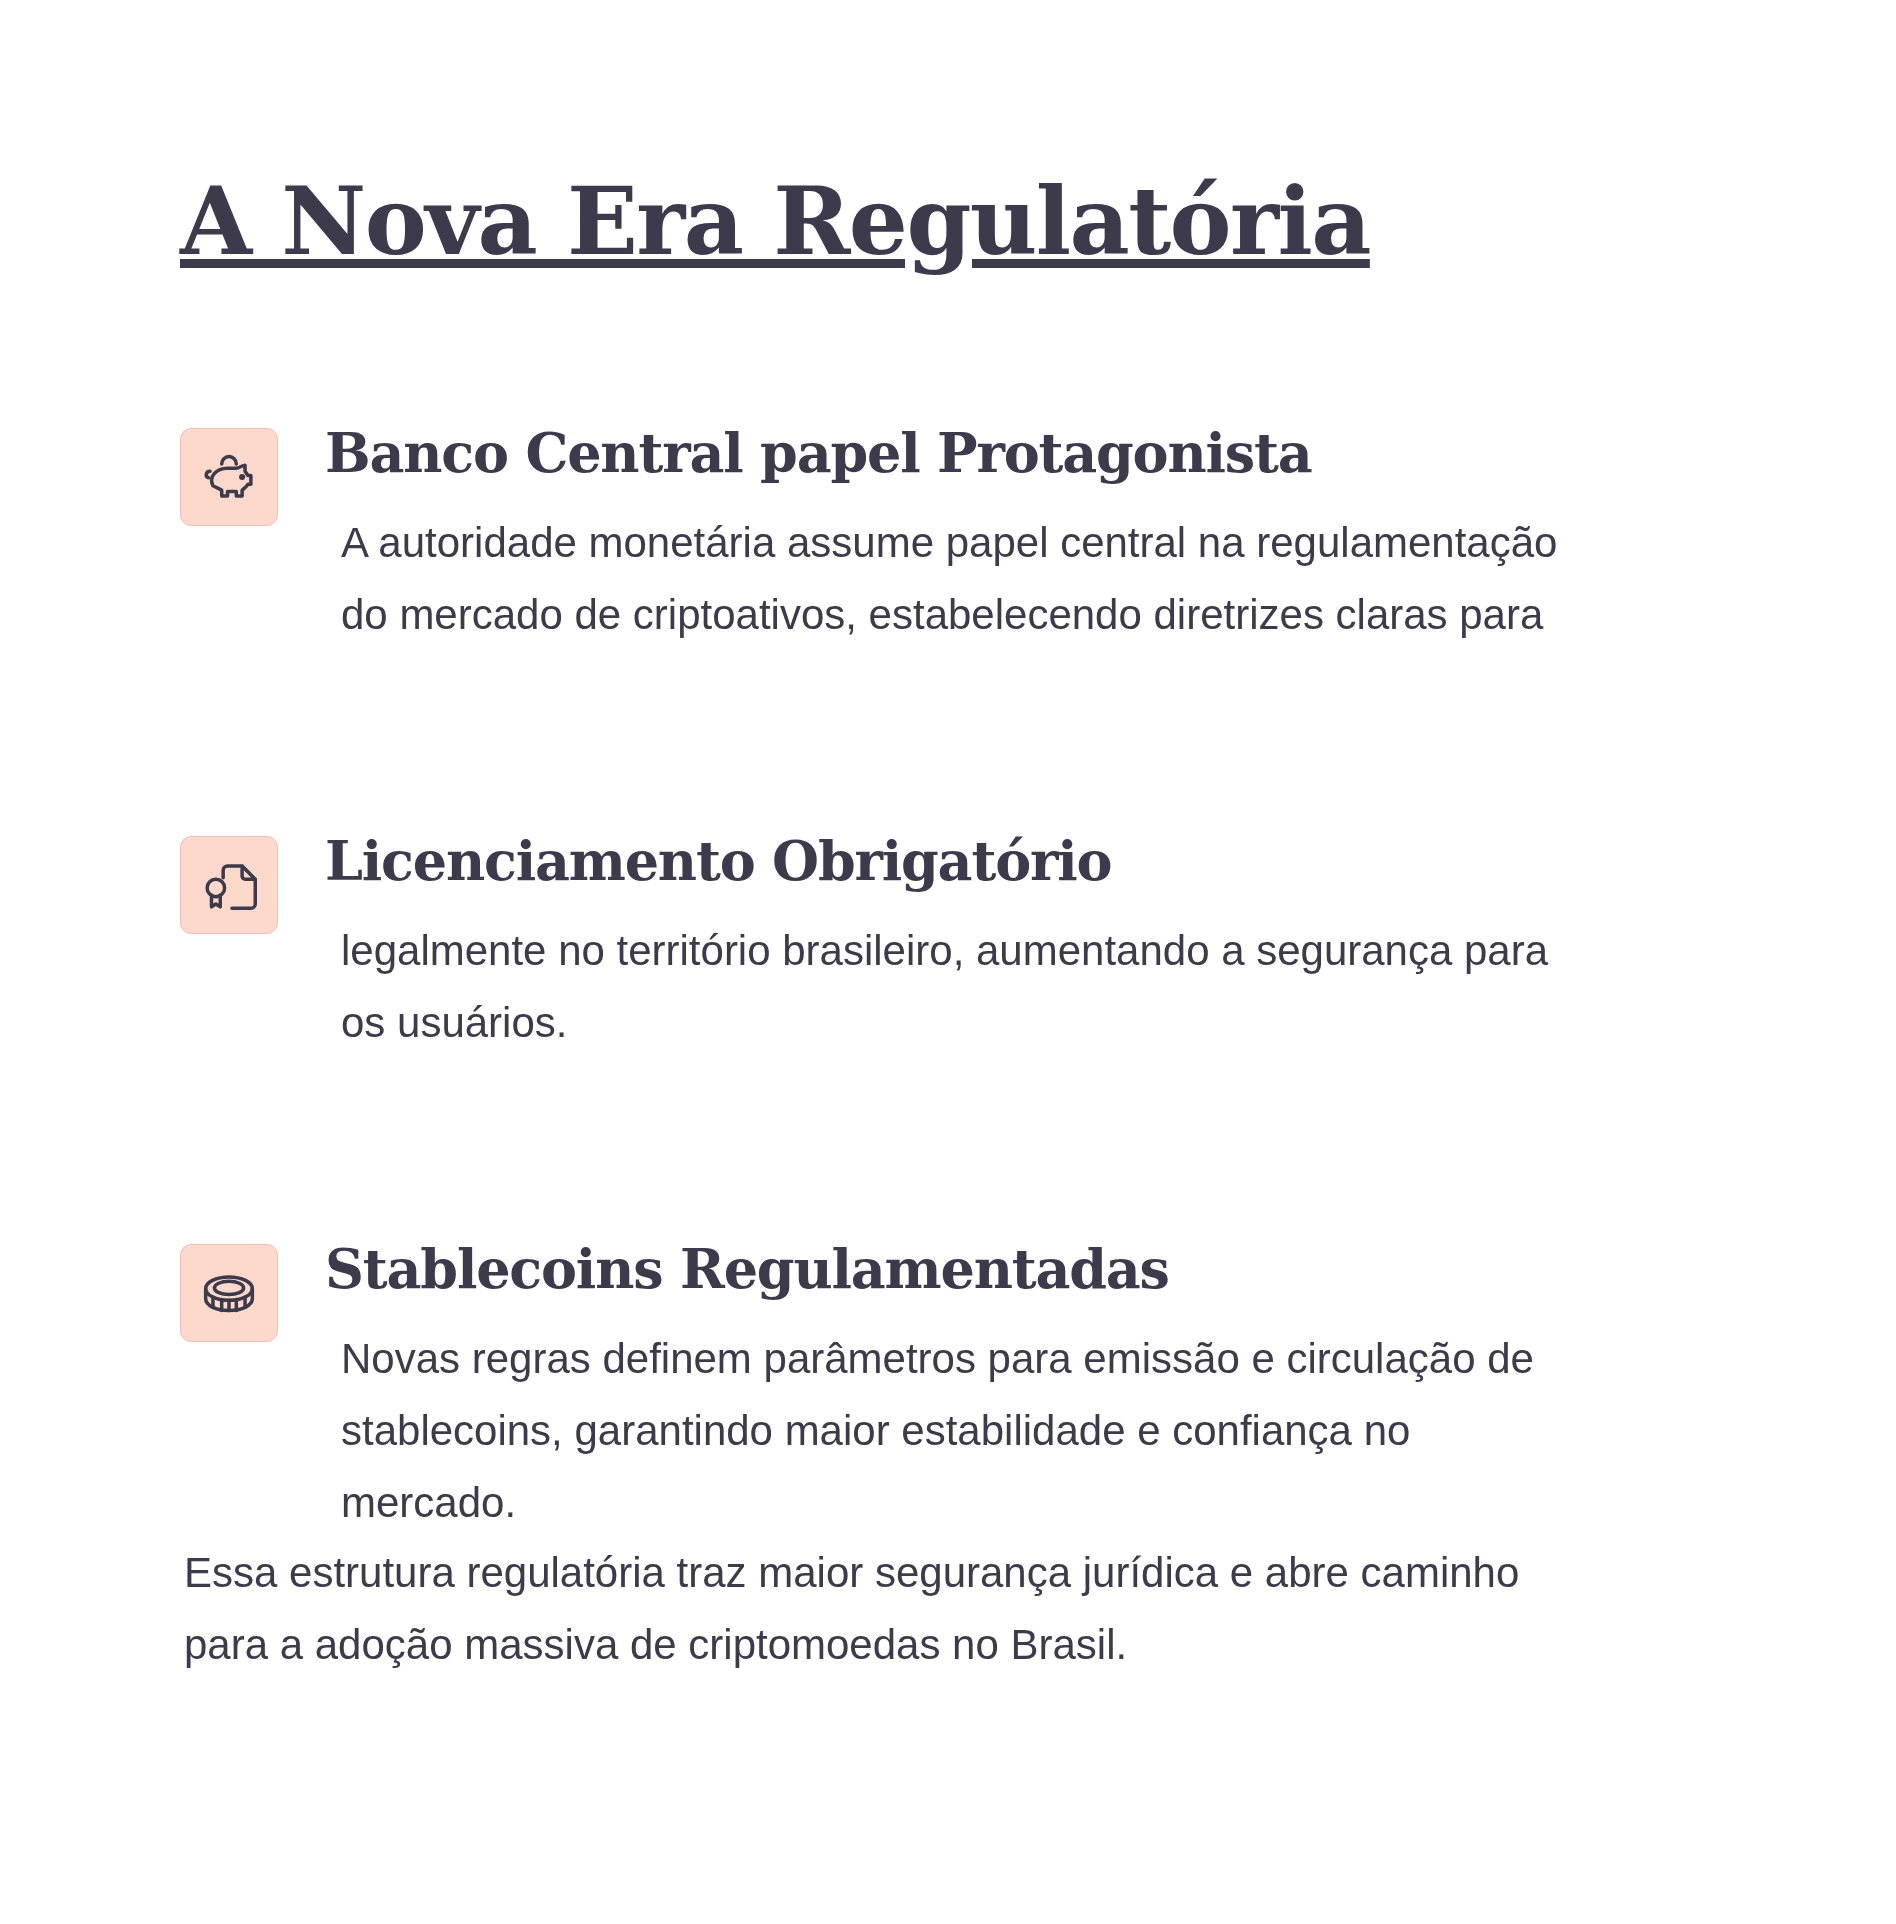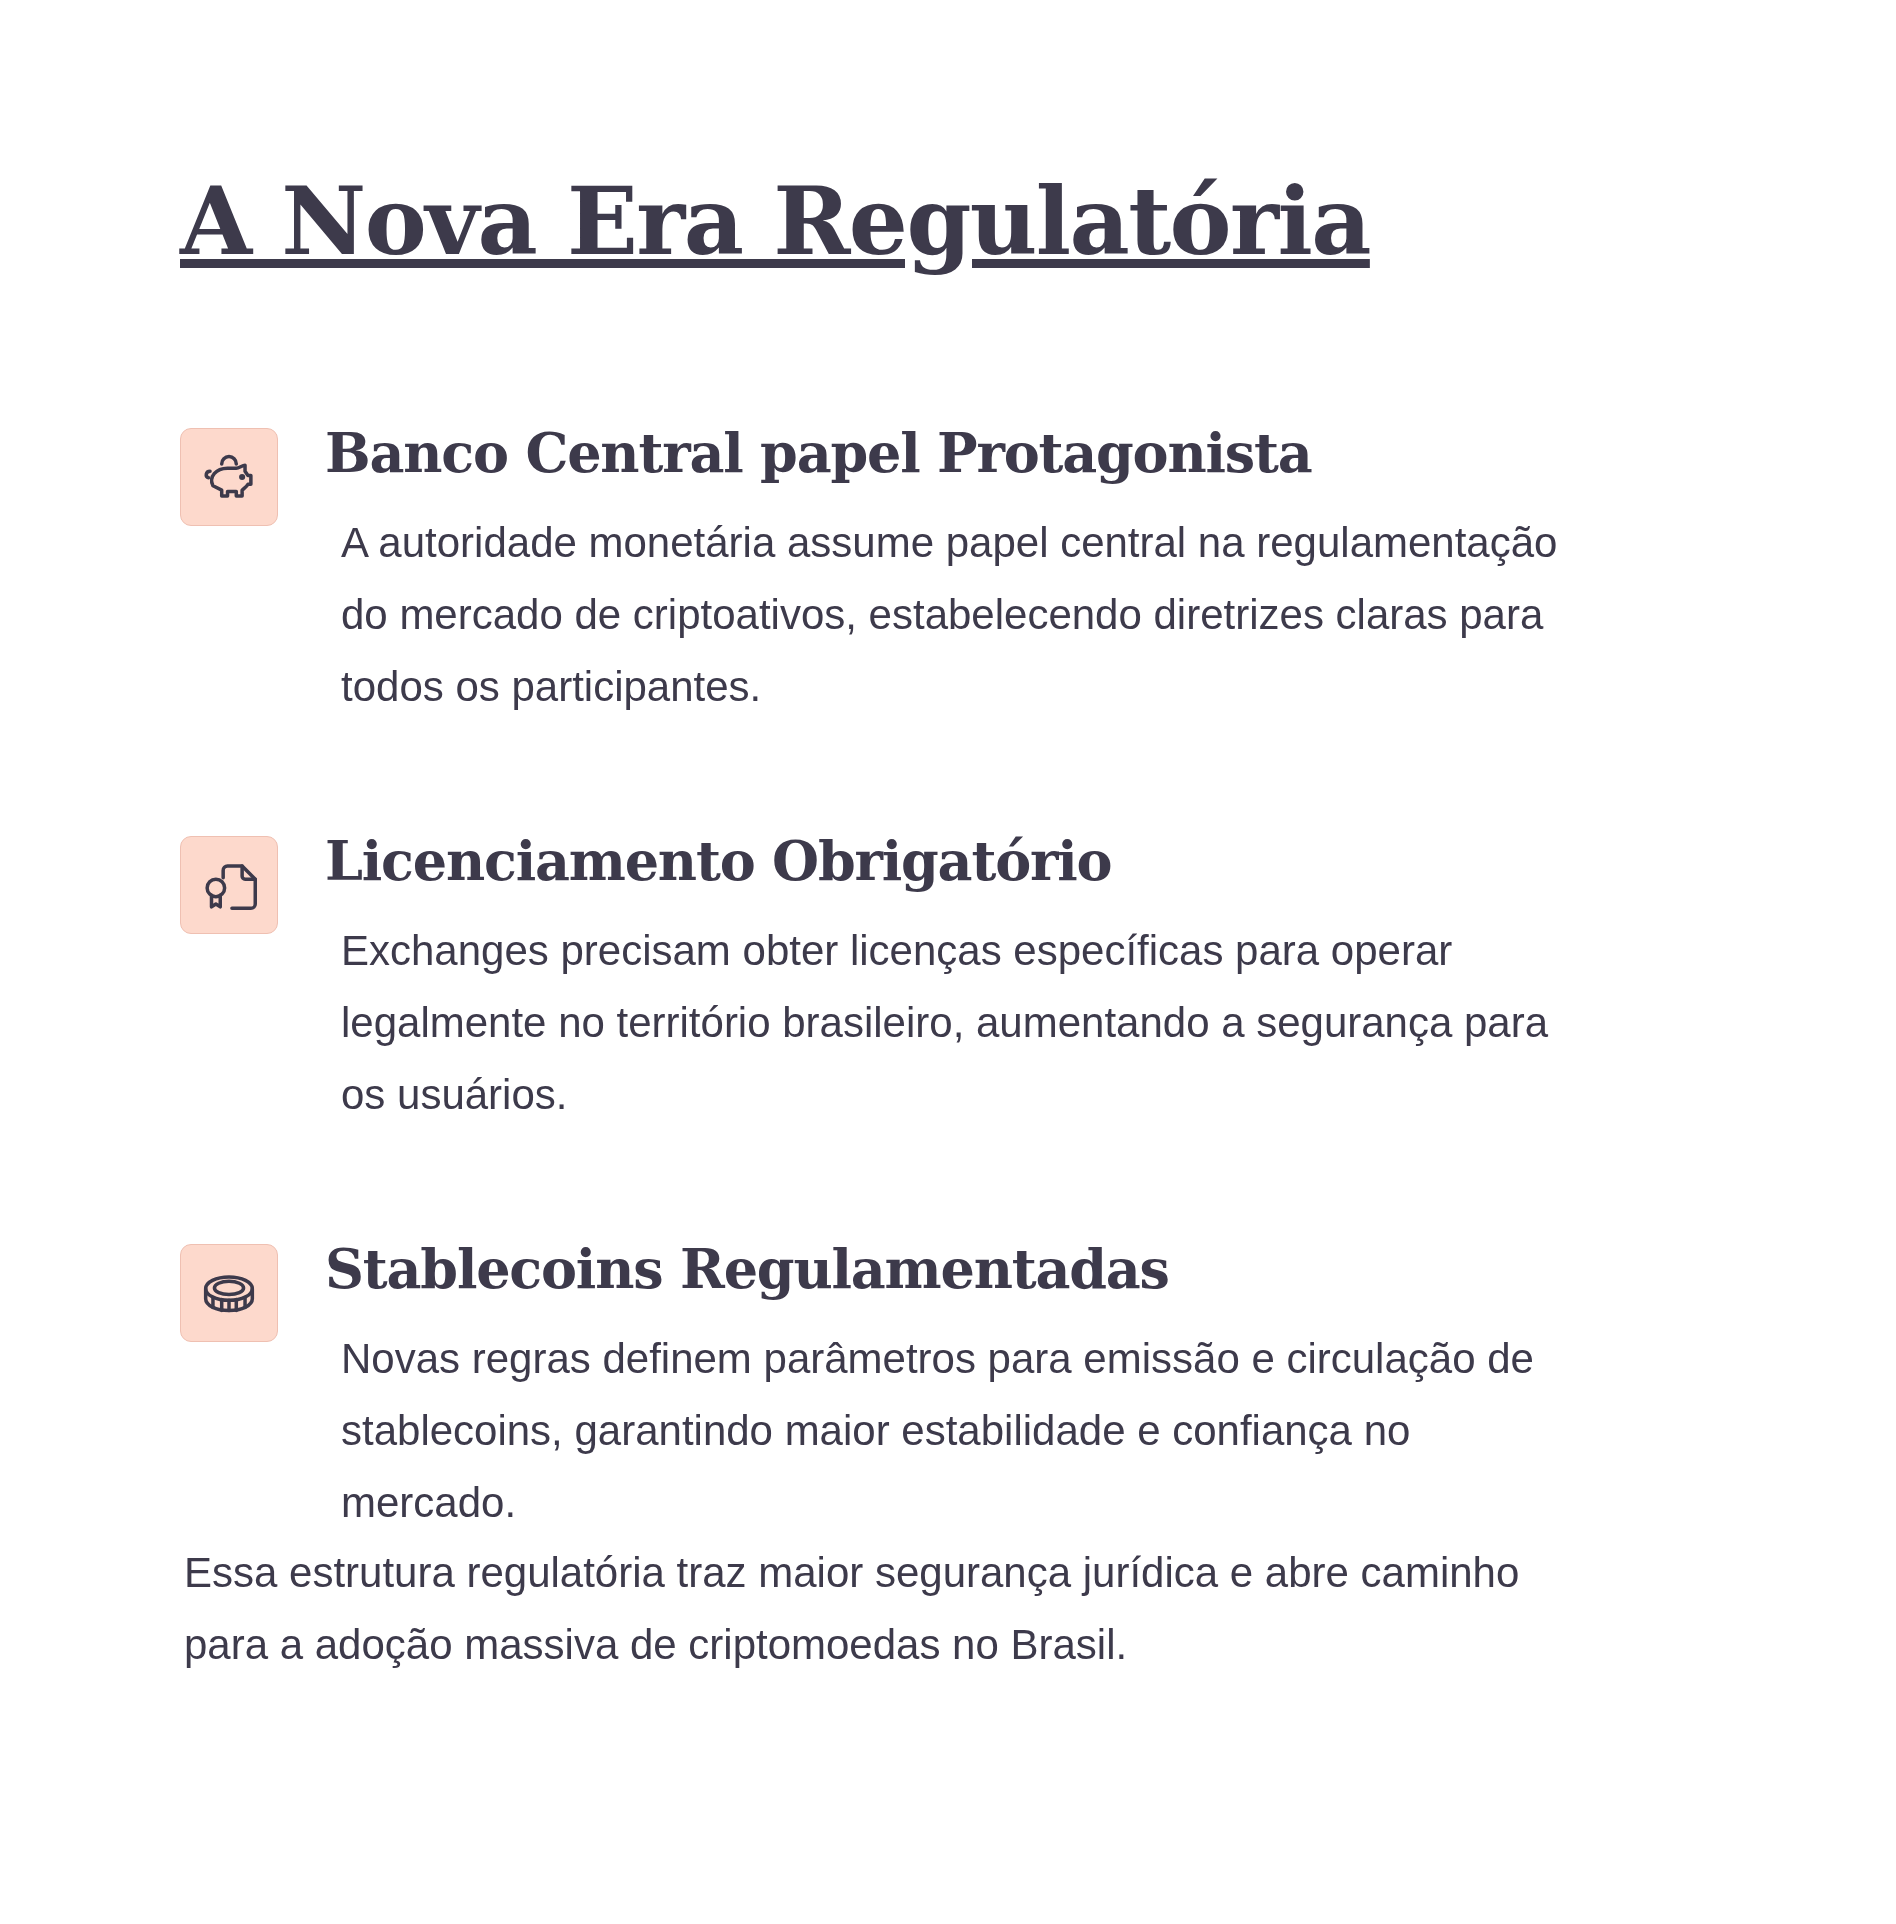"todos os participantes." span { html: <span>todos os participantes.</span> -> none }
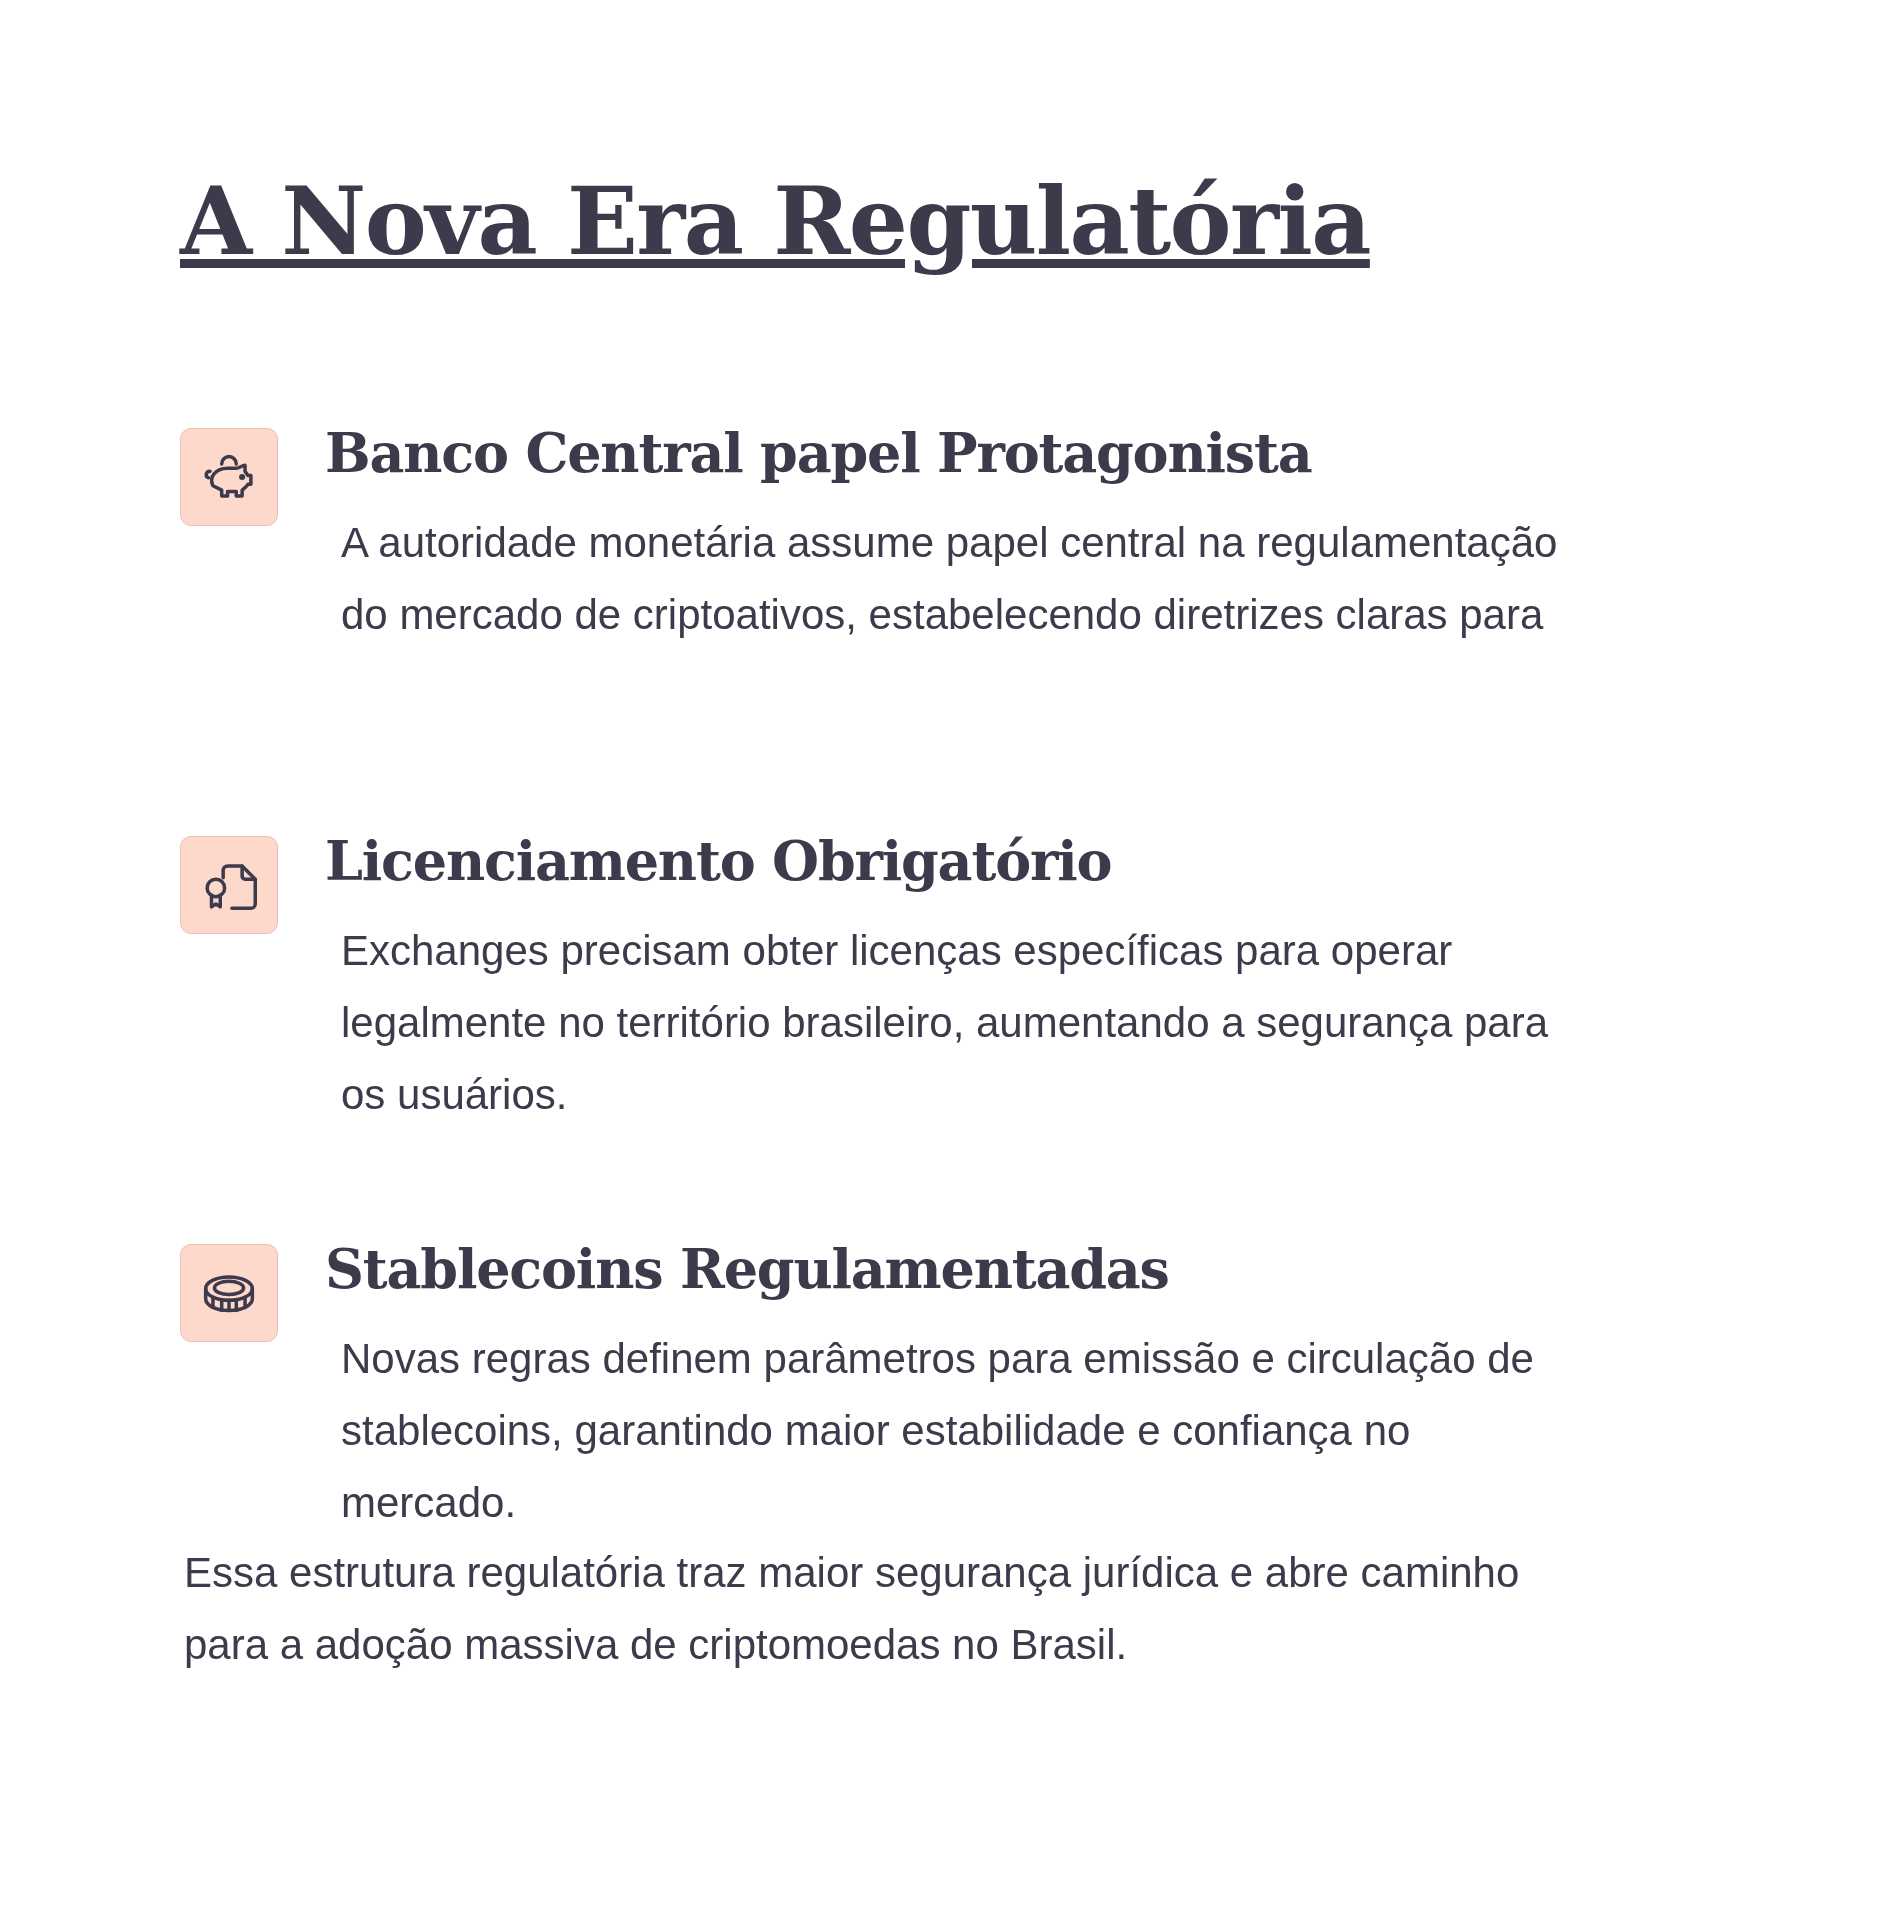"Exchanges precisam obter licenças" span { html: <span>Exchanges precisam obter licenças específicas para operar</span> -> none }
